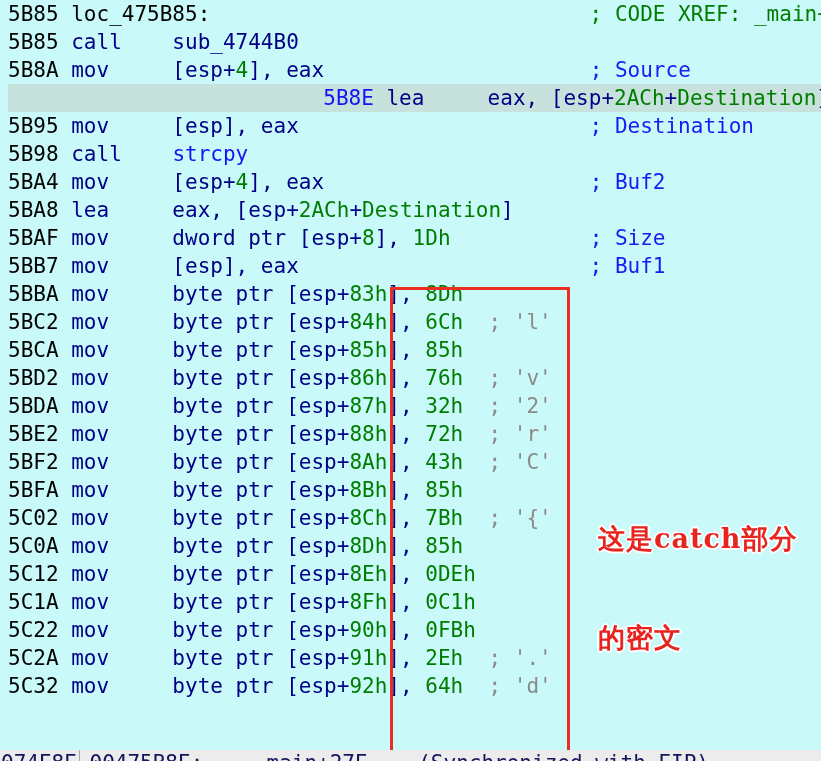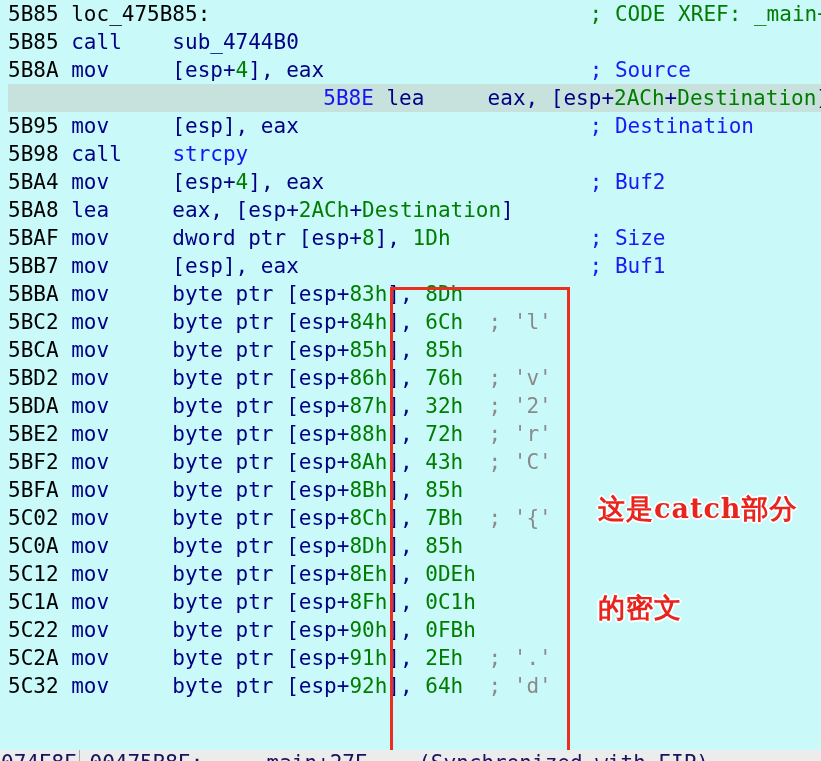"这是catch部分" #annotation { top: 426px -> 456px }
